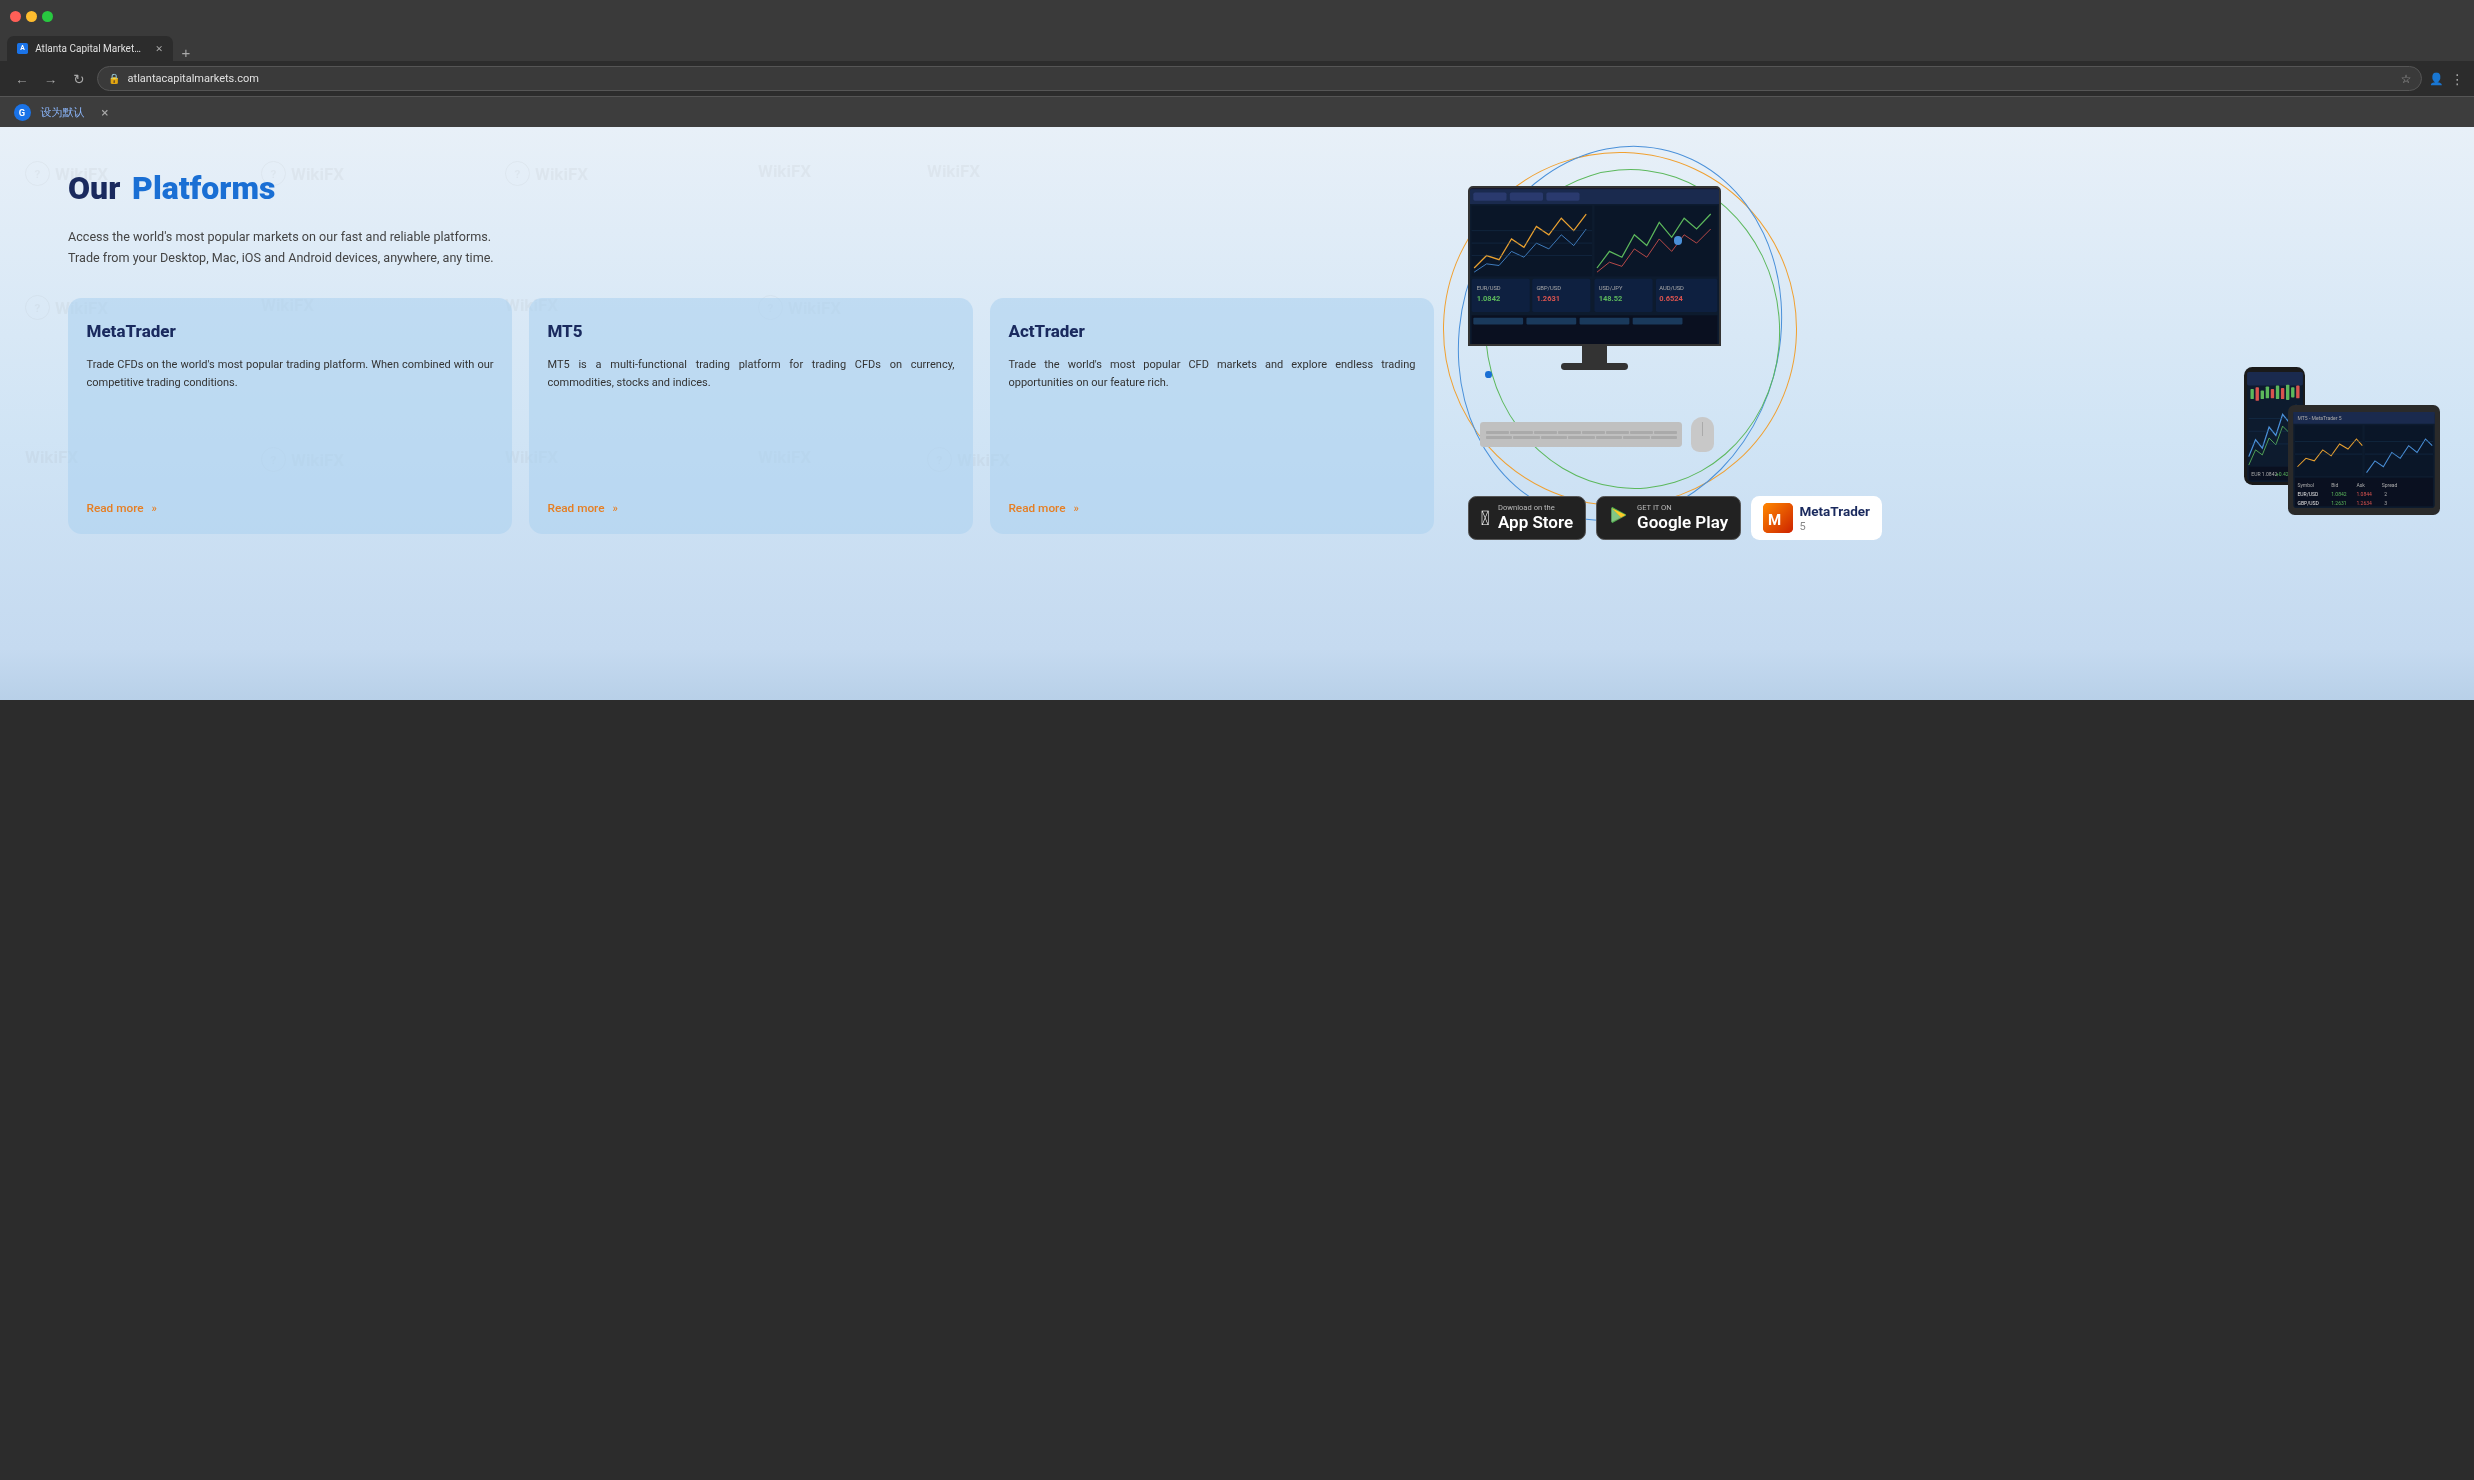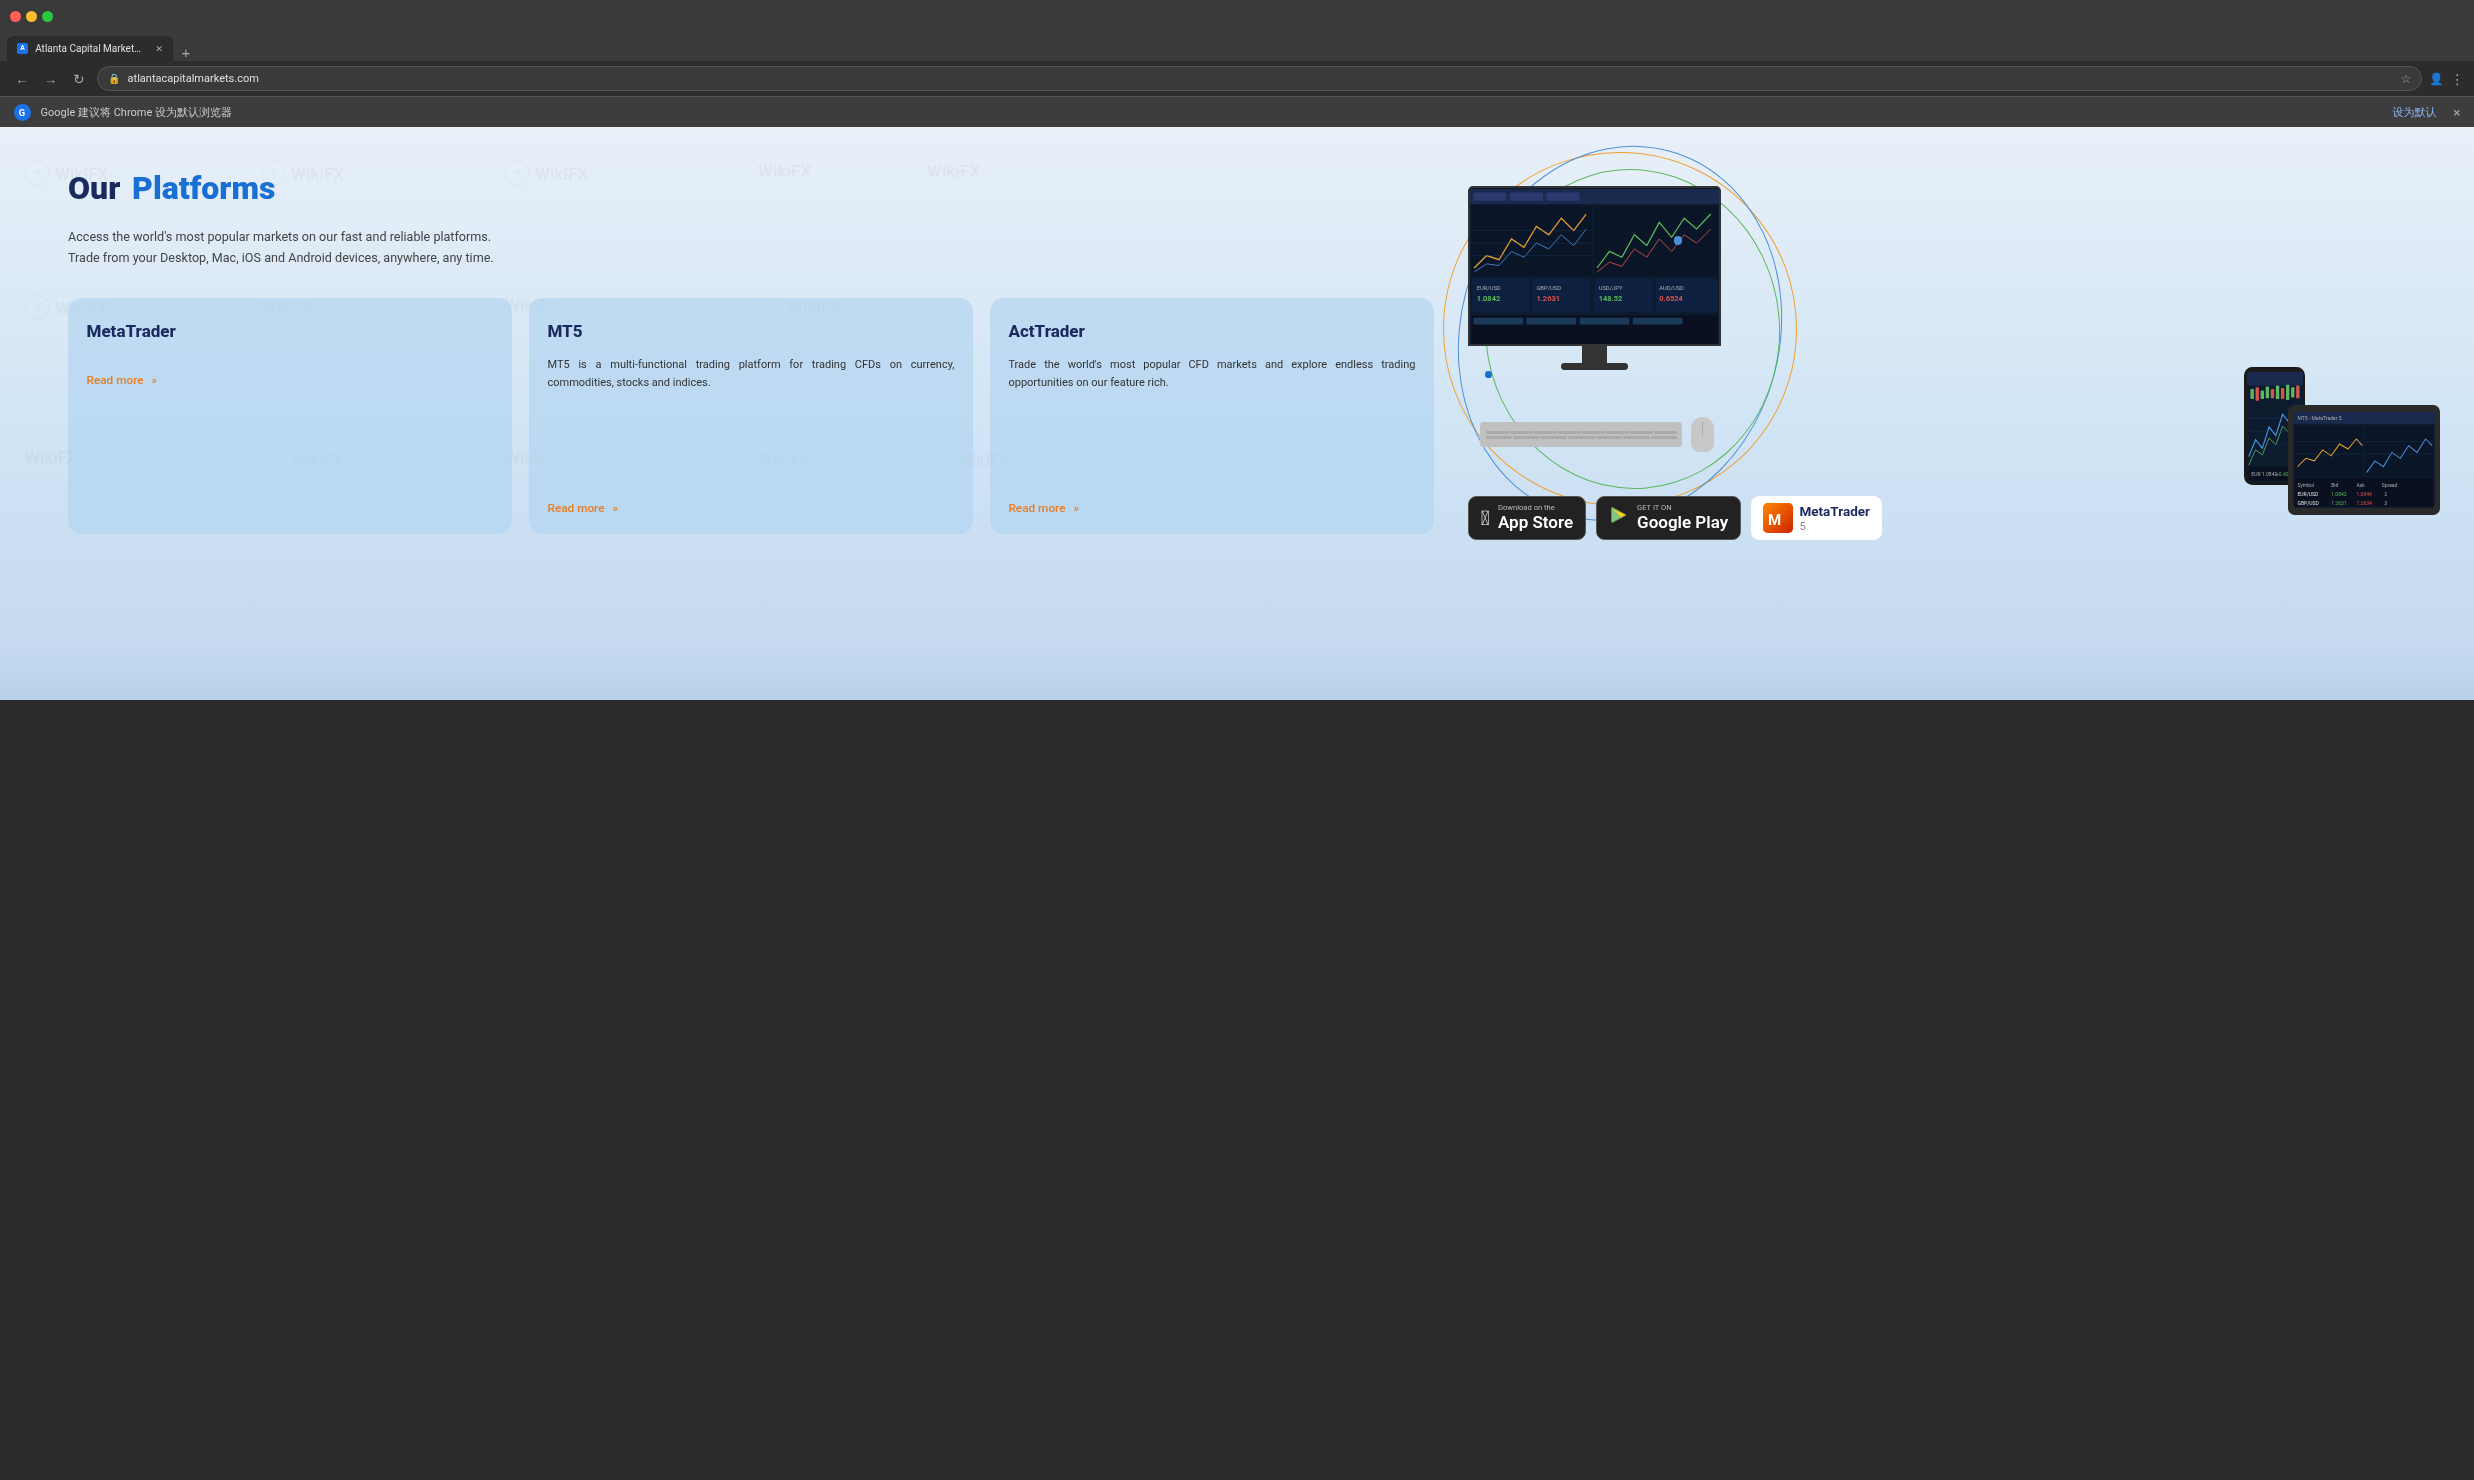"Google 建议将 Chrome 设为默认浏览器" span.notification-text { html: <span>Google 建议将 Chrome 设为默认浏览器</span> -> none }
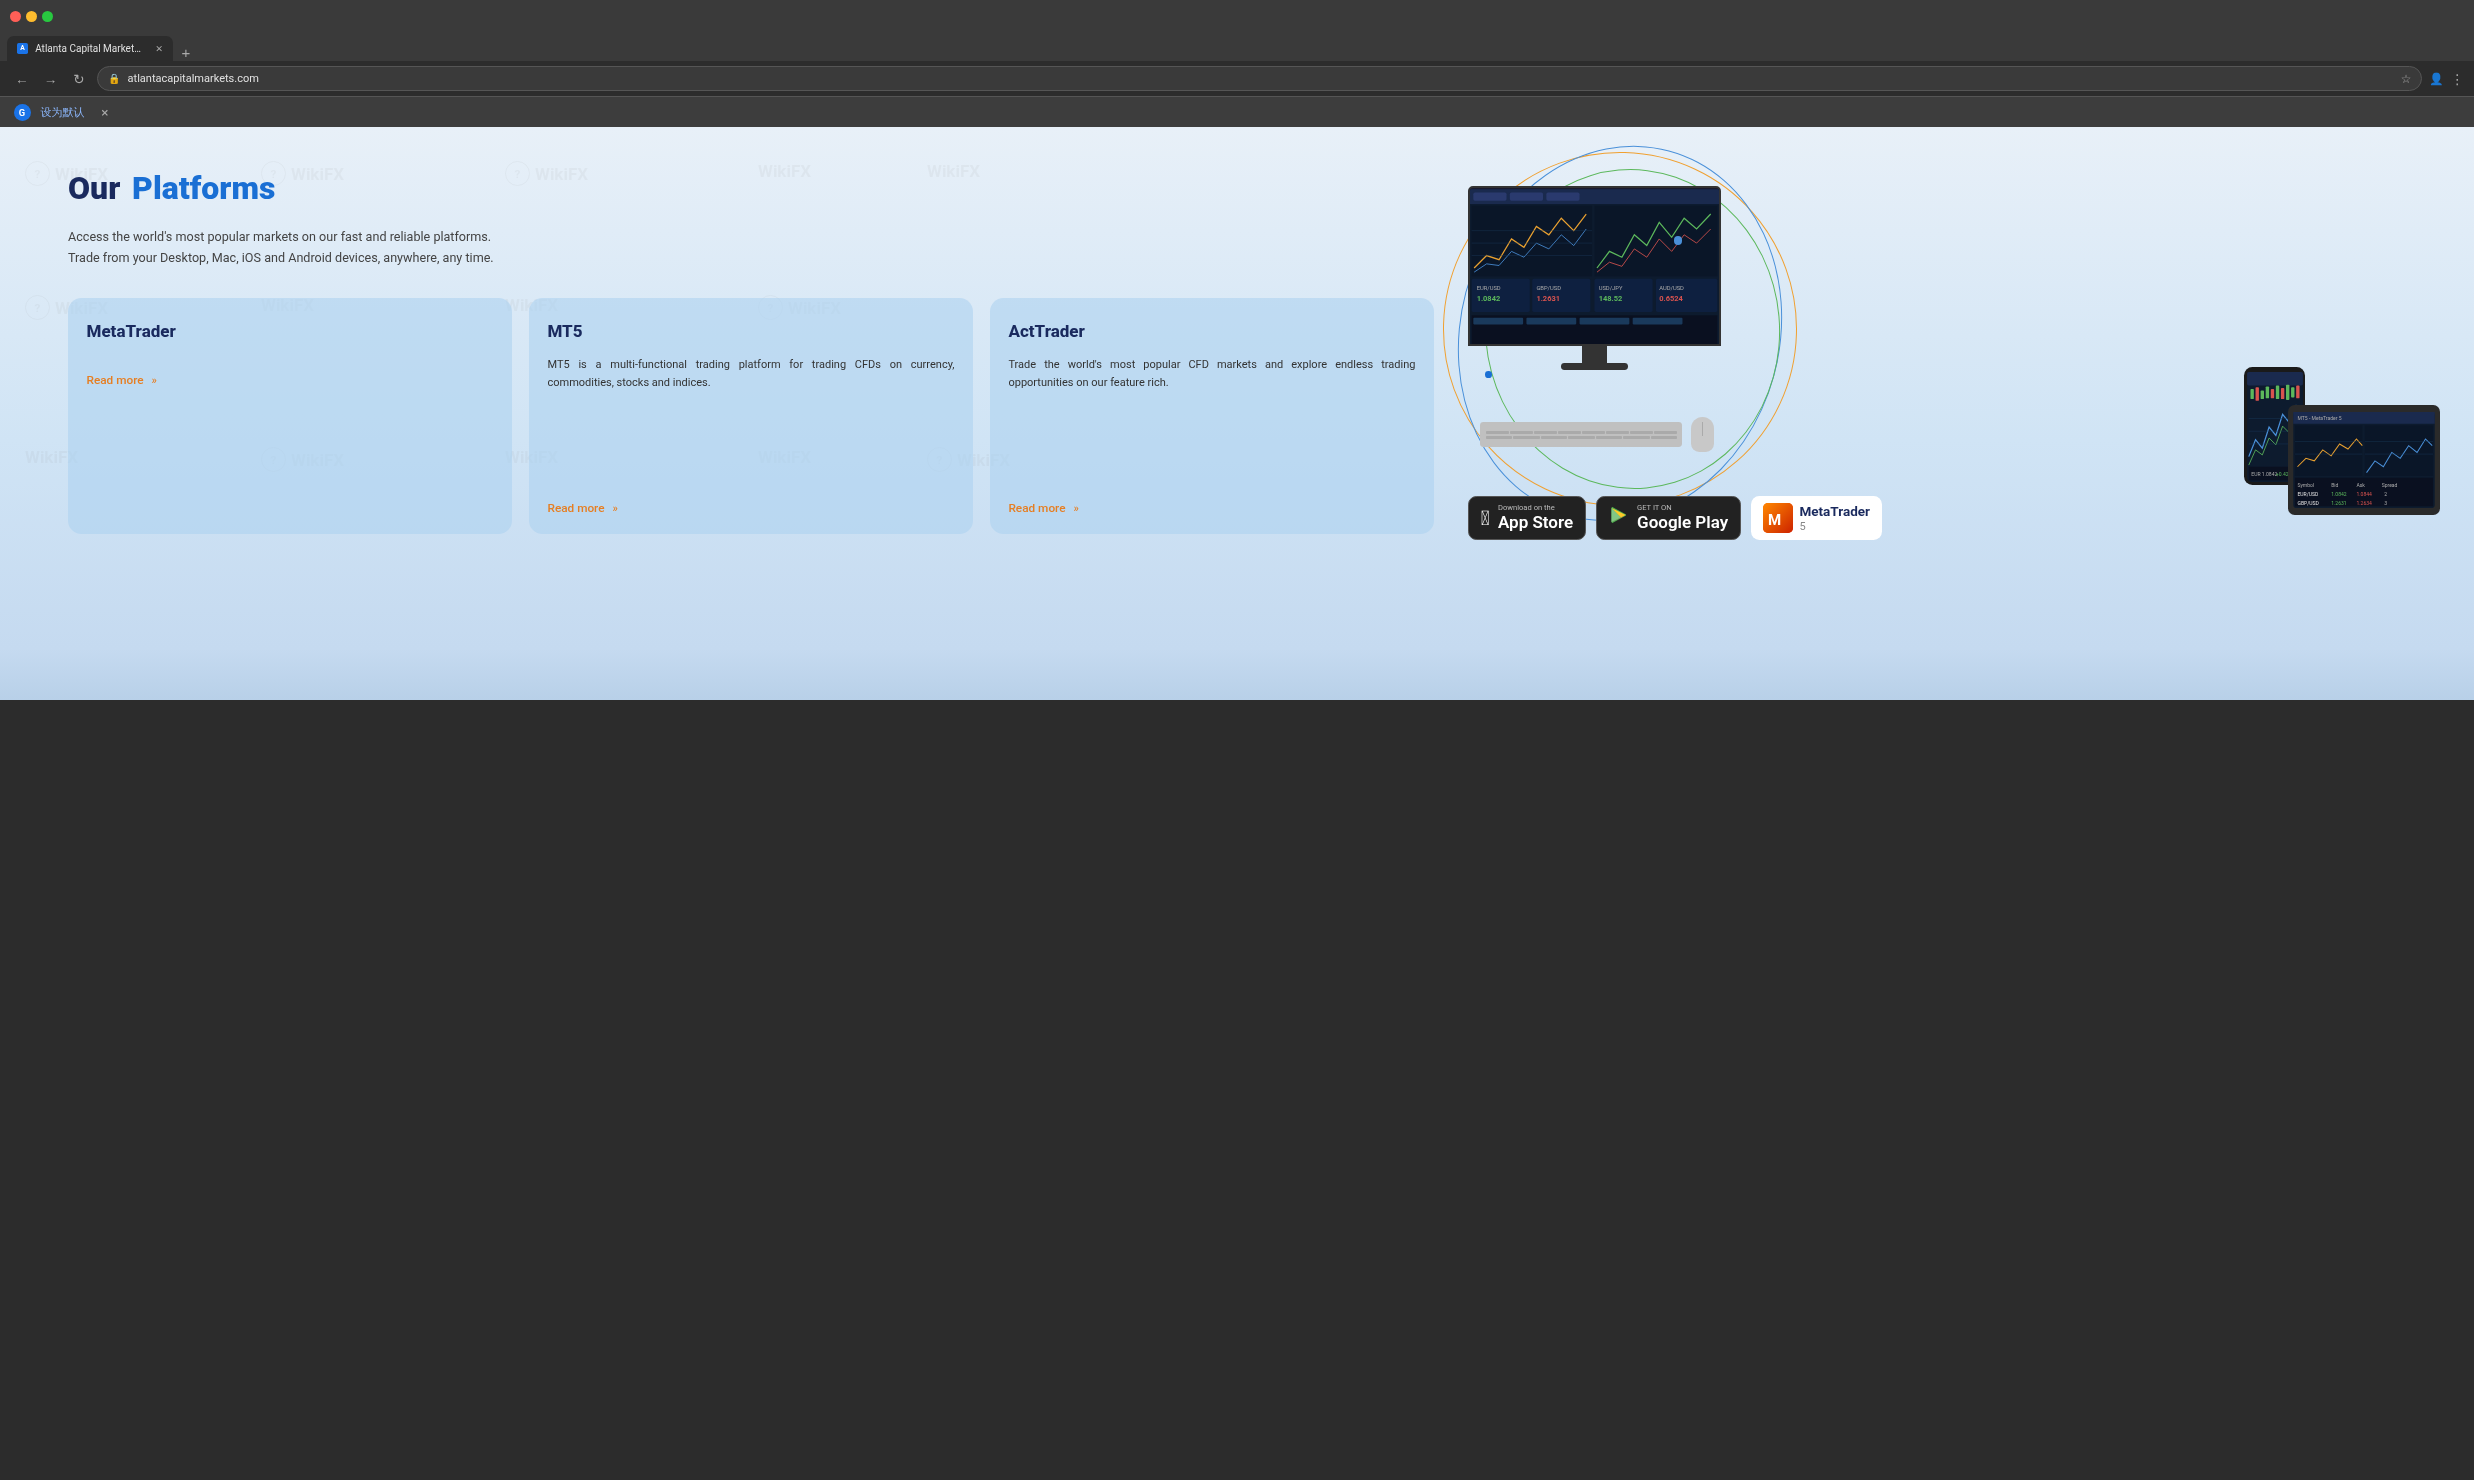"Trade CFDs on the world's" div.card-body { html: none -> <div>Trade CFDs on the world's most popular trading platform. When combined with our competitive trading conditions.</div> }
